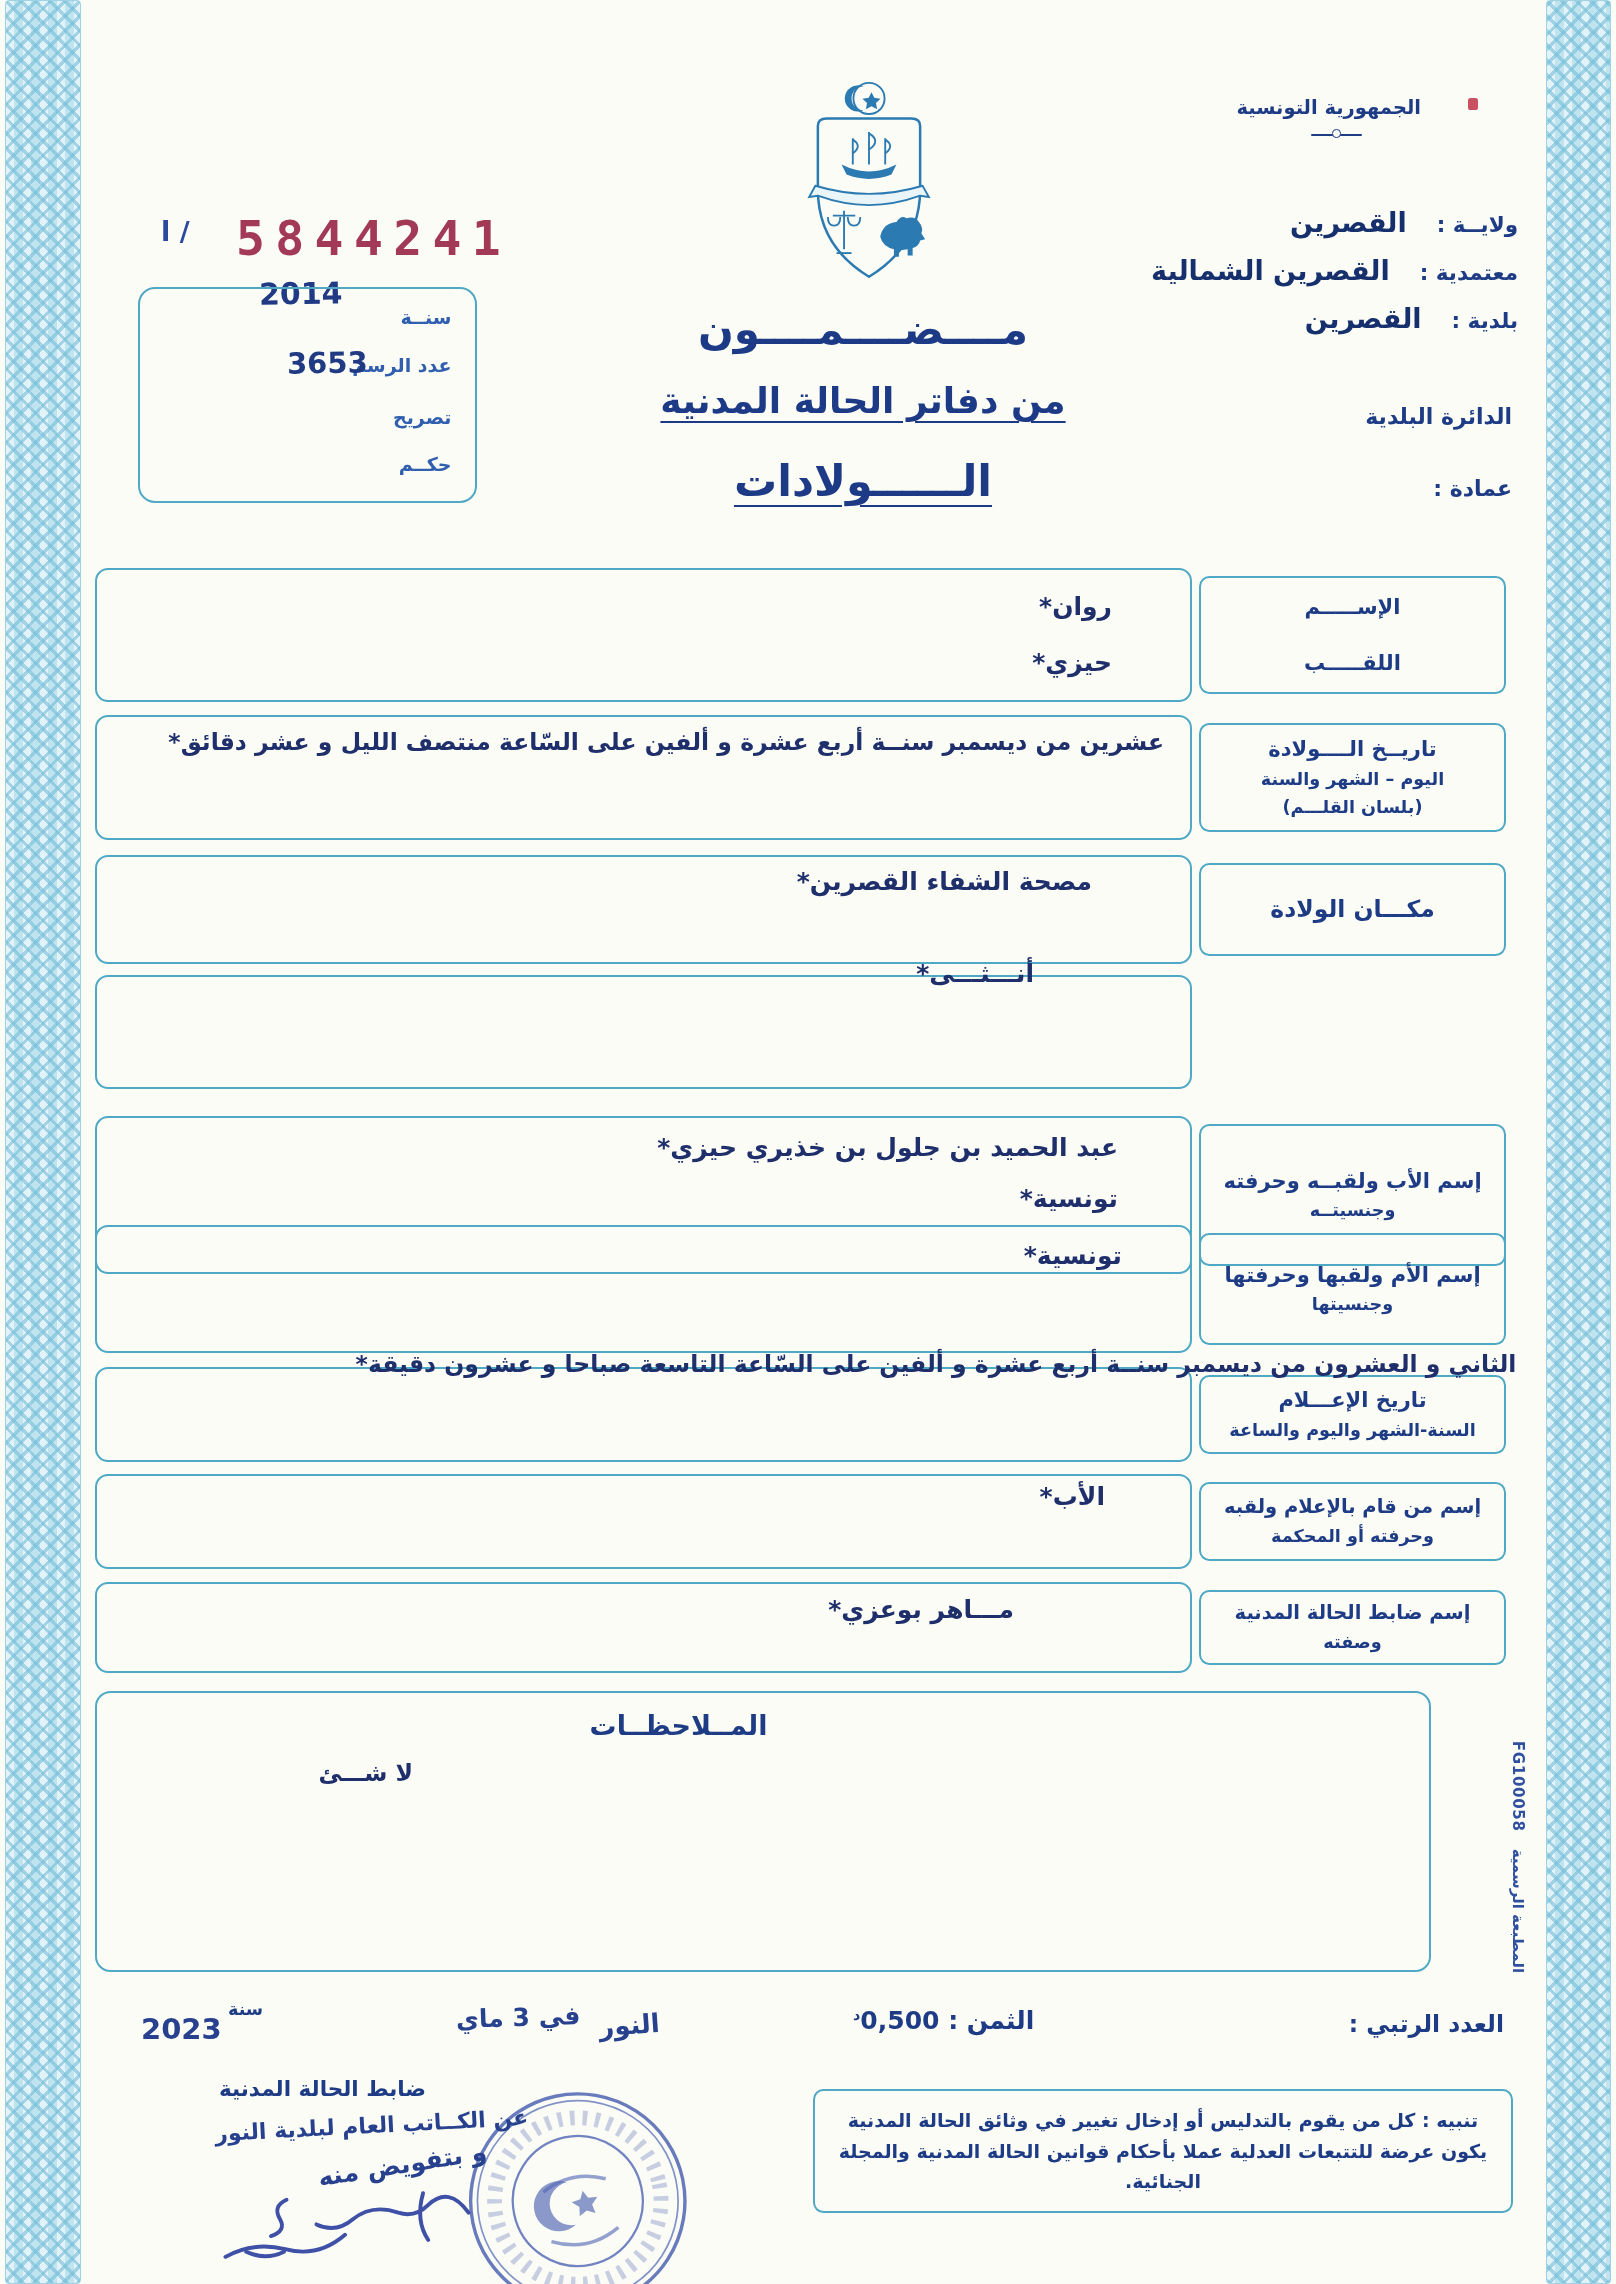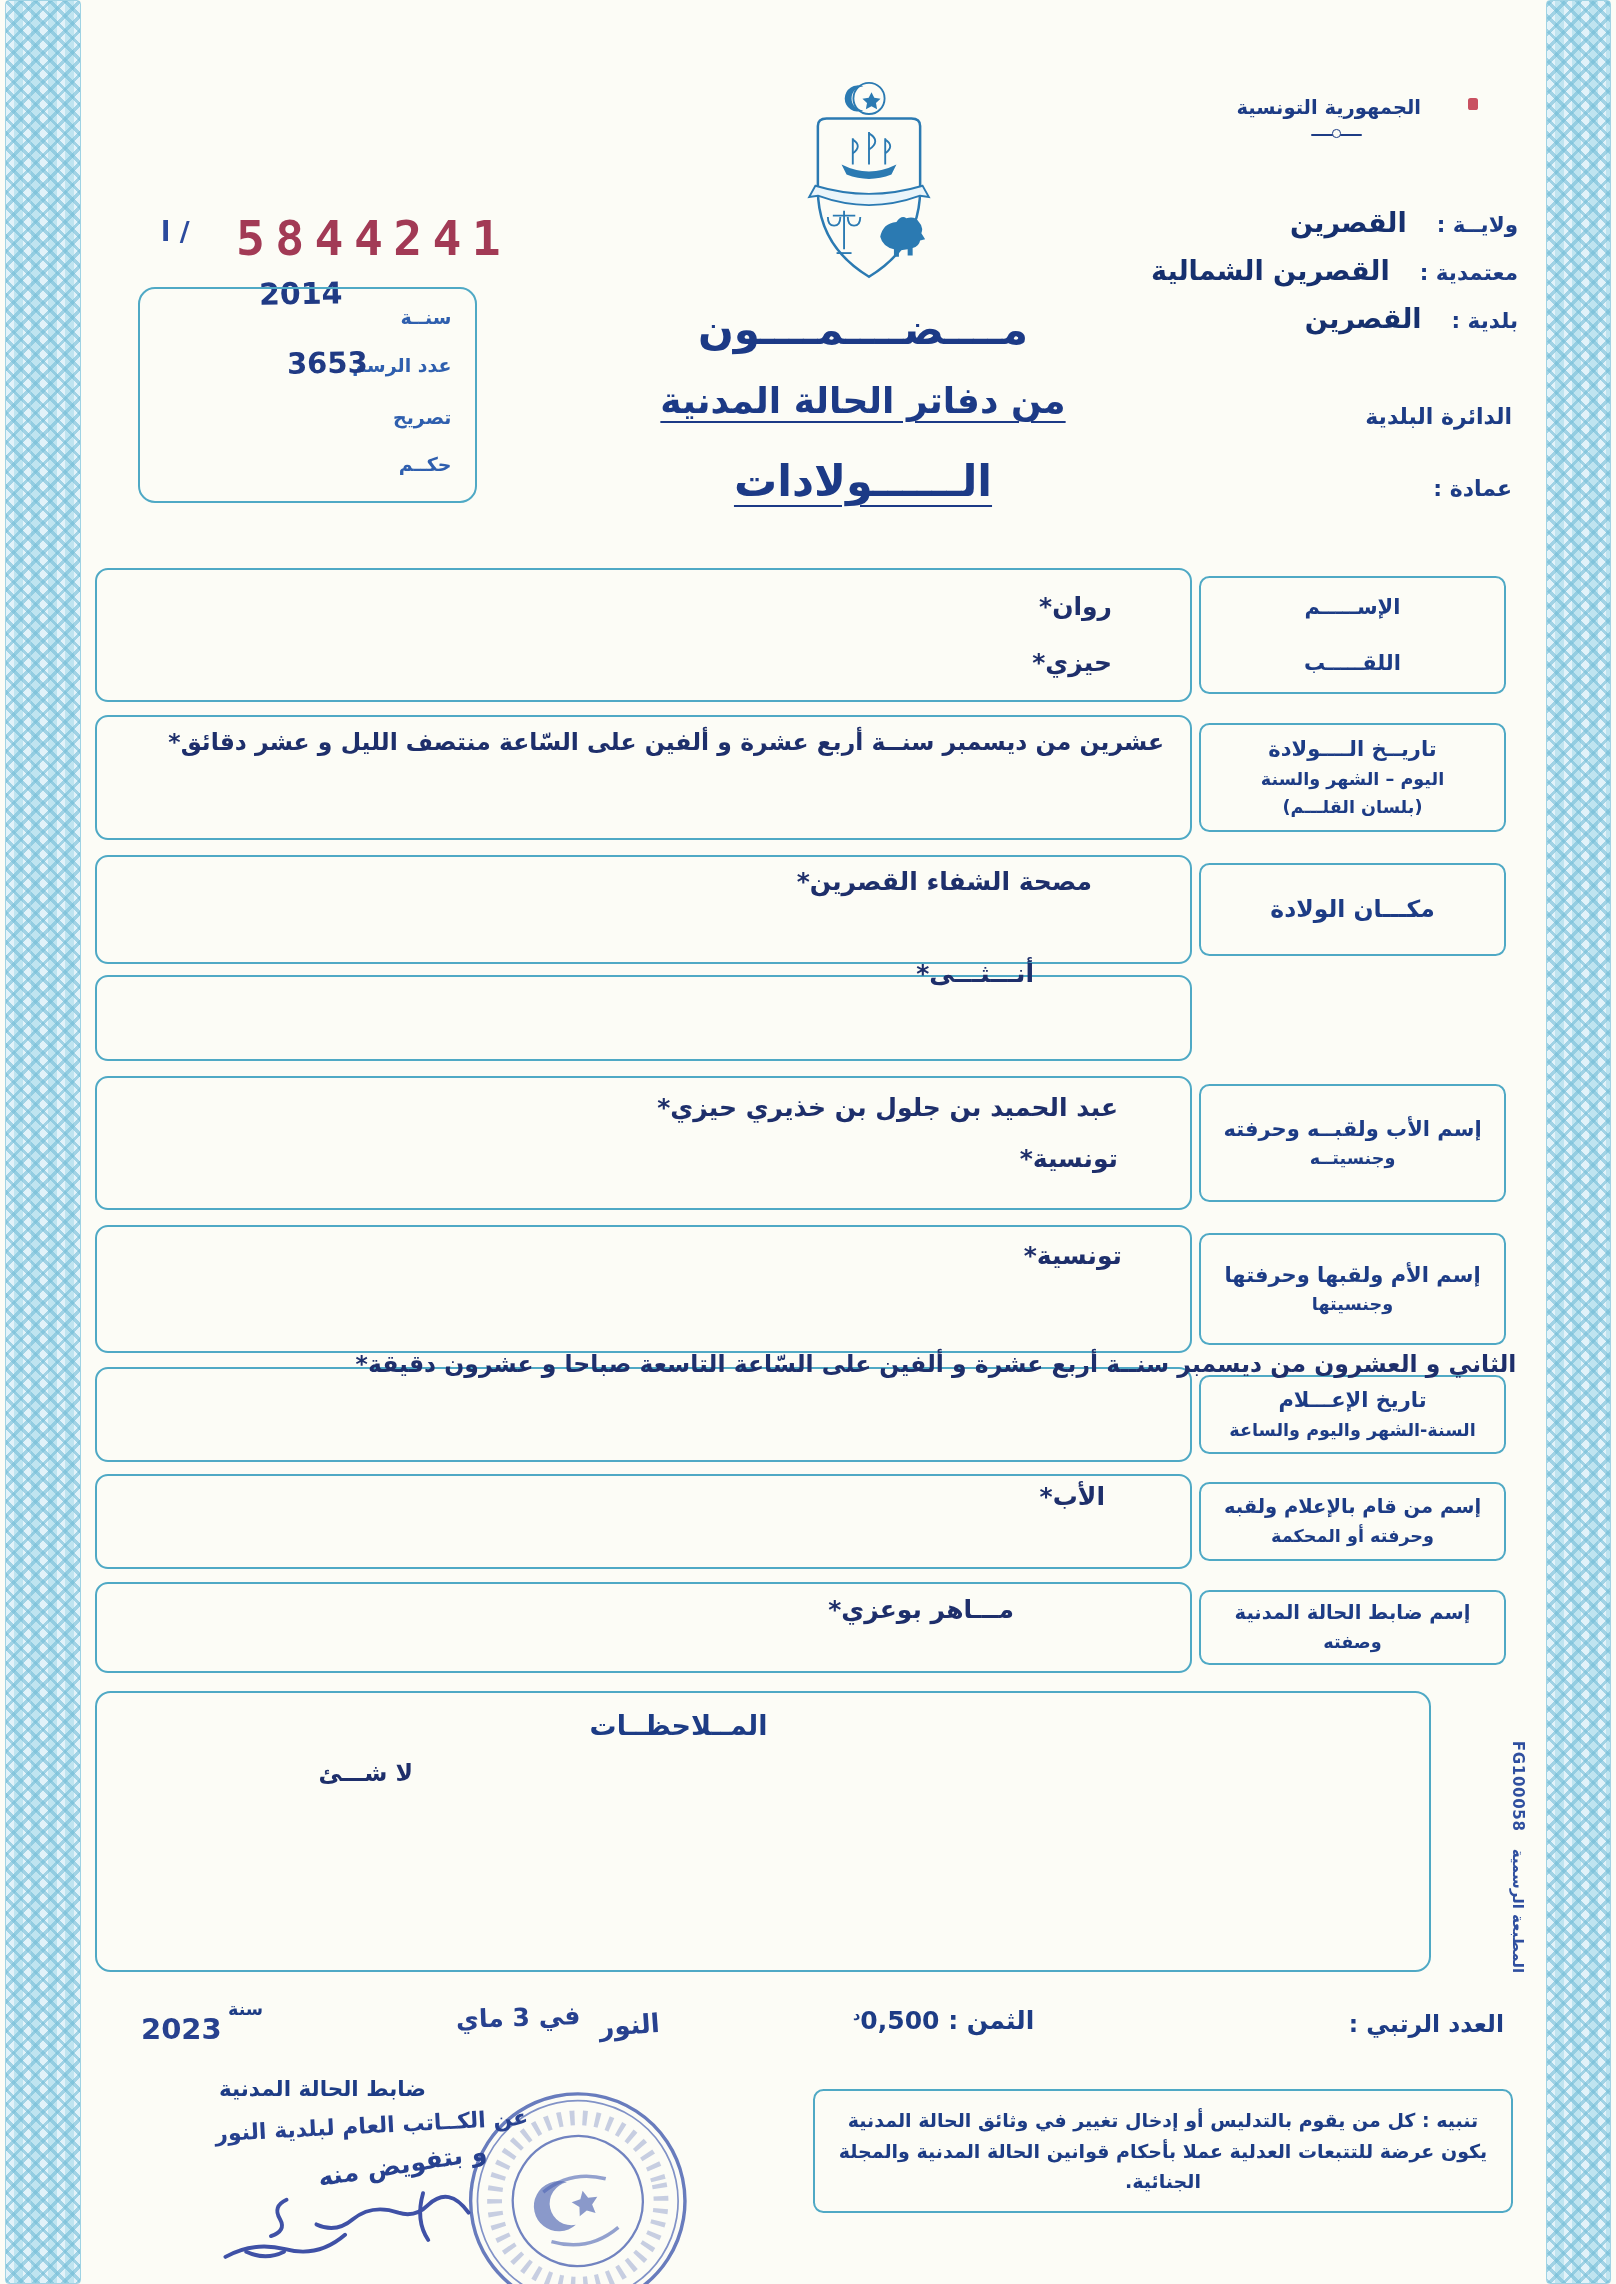"أنـــثـــى*" div.row { height: 86px -> 114px }
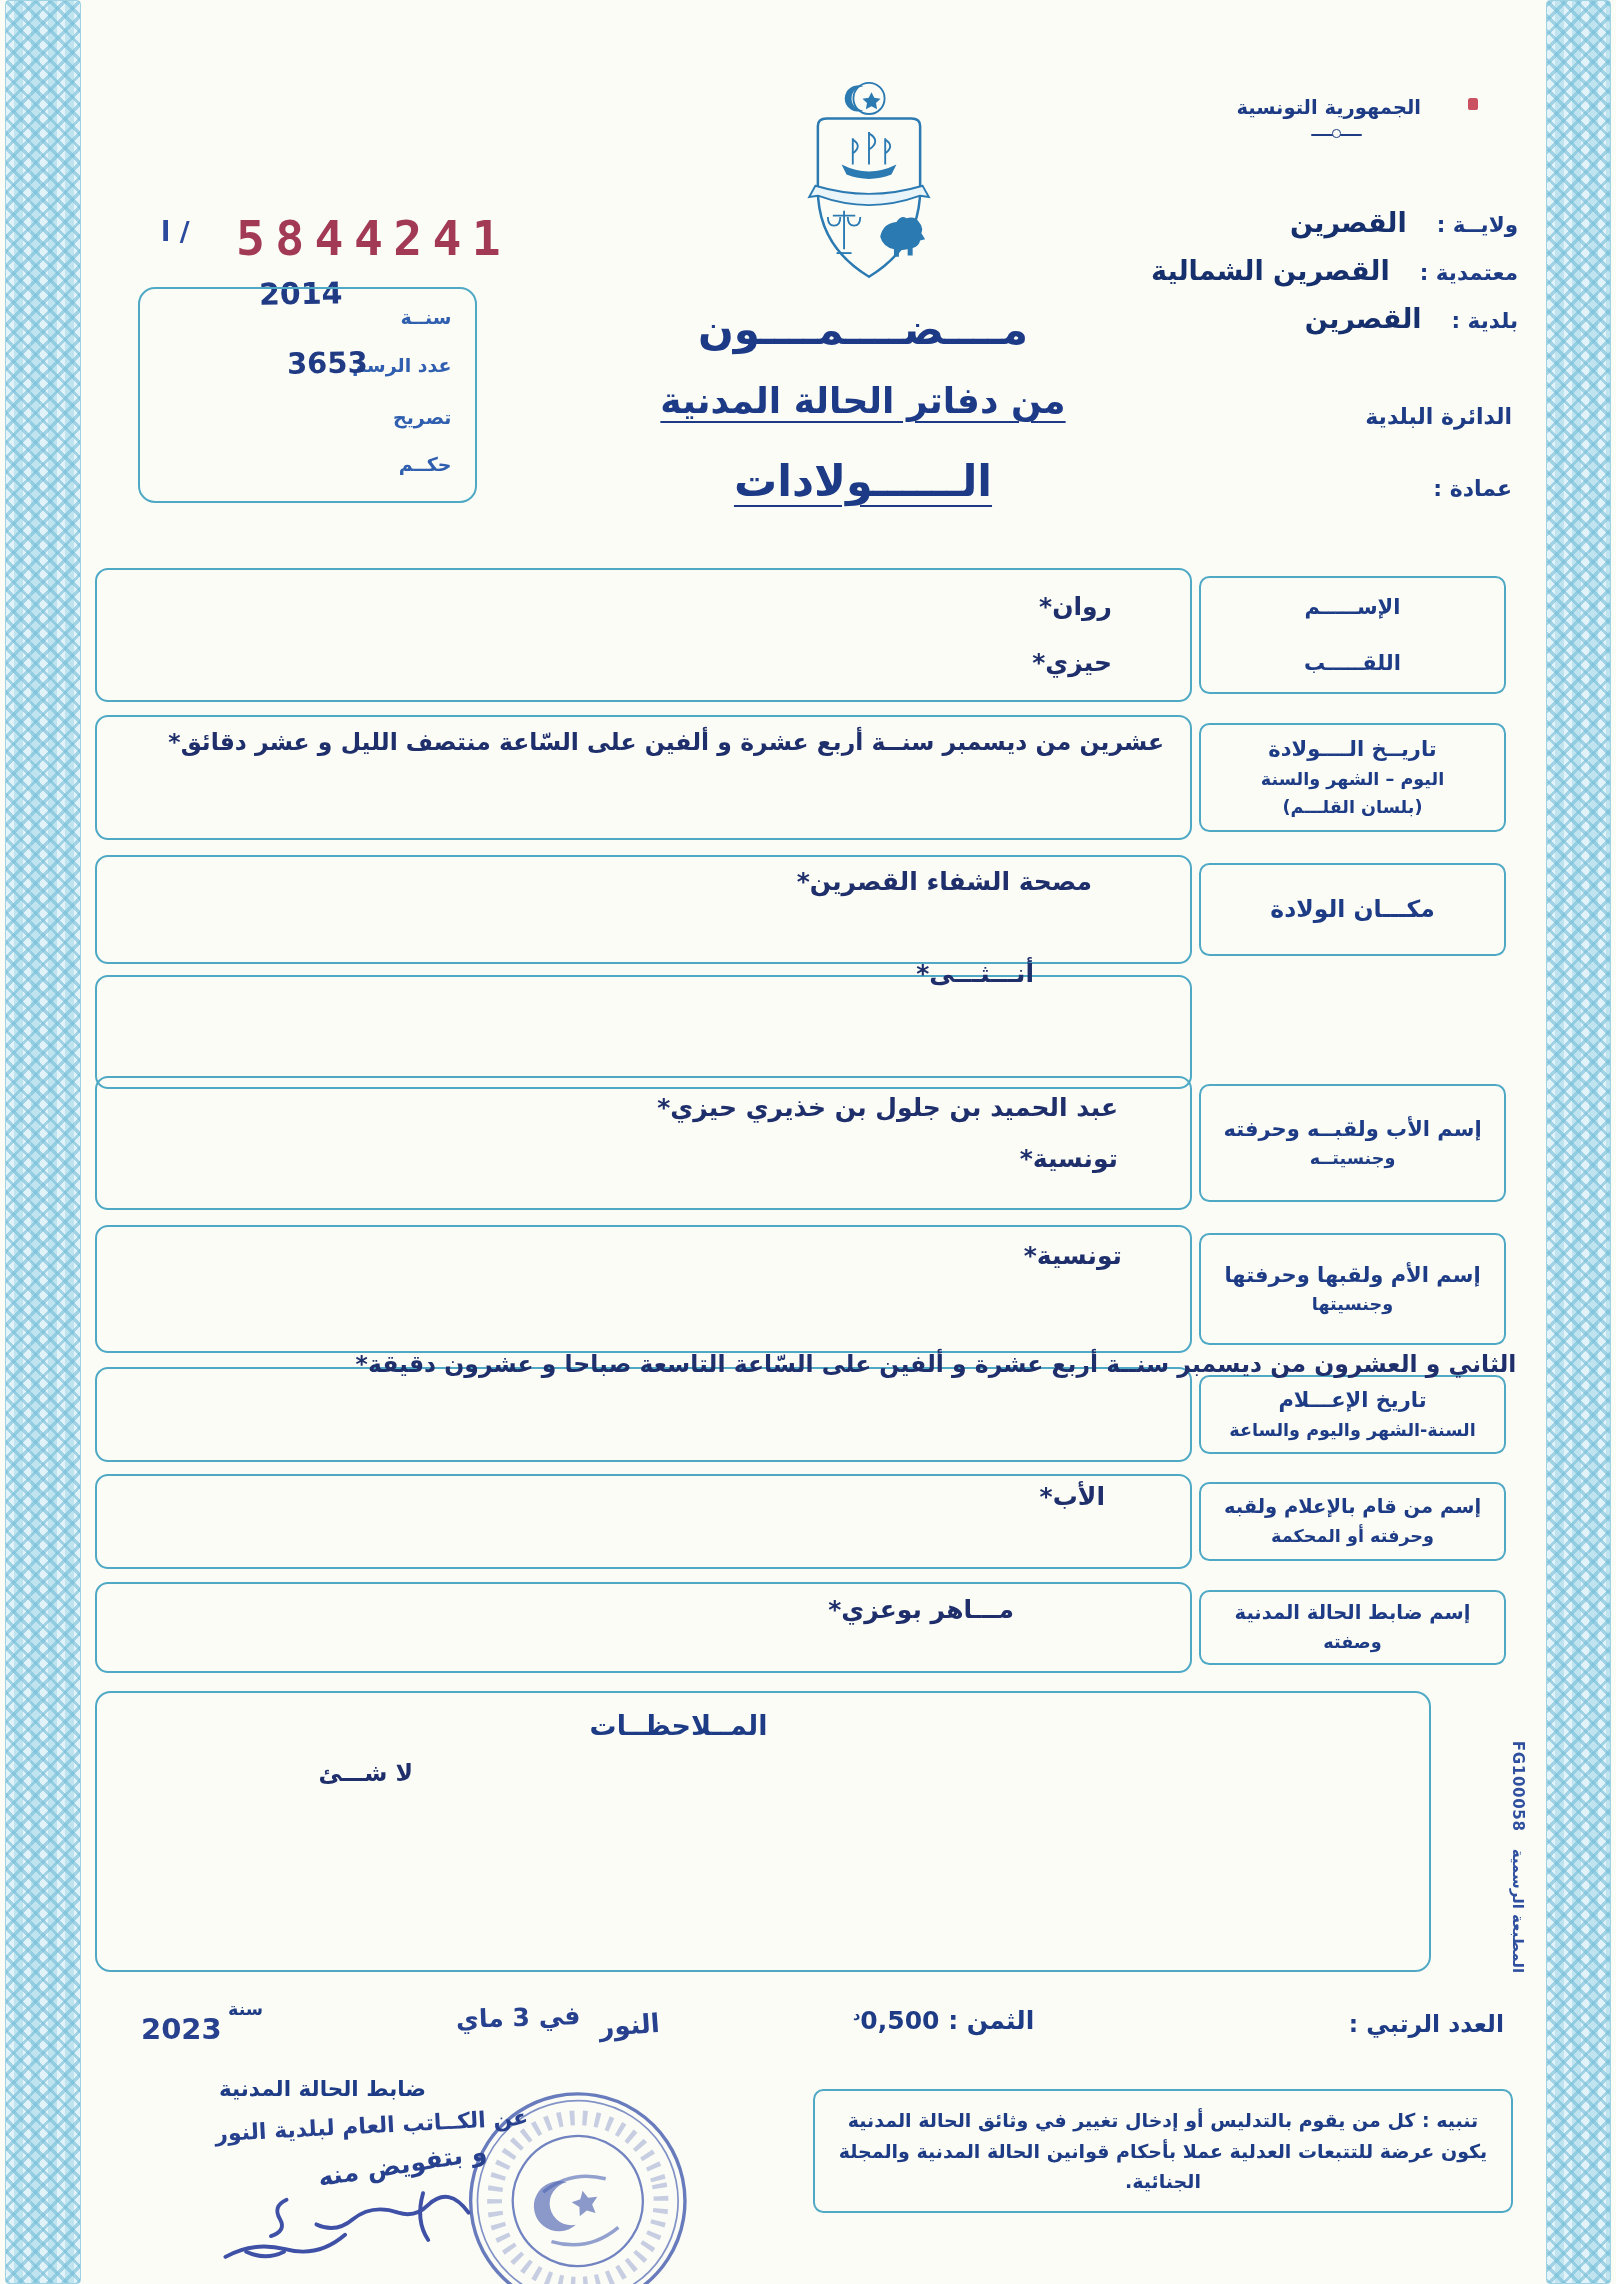"عبد الحميد بن جلول بن" div.row { height: 134px -> 158px; top: 1076px -> 1116px }
